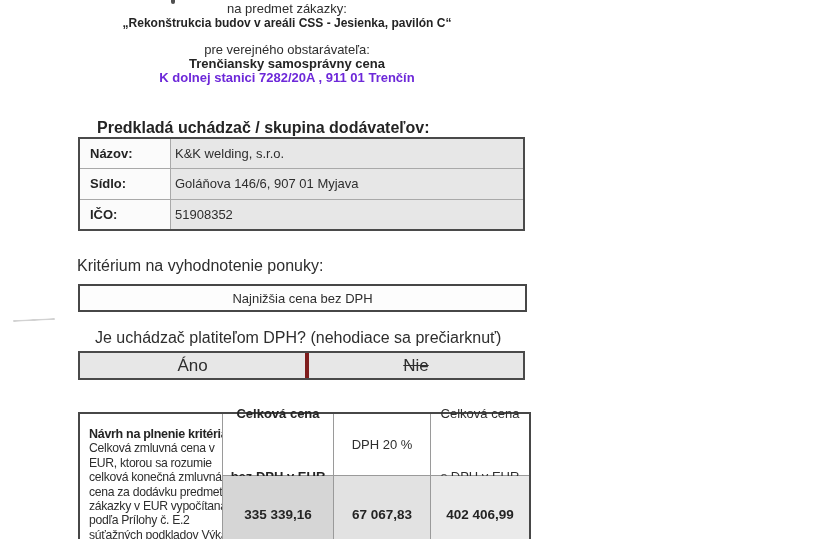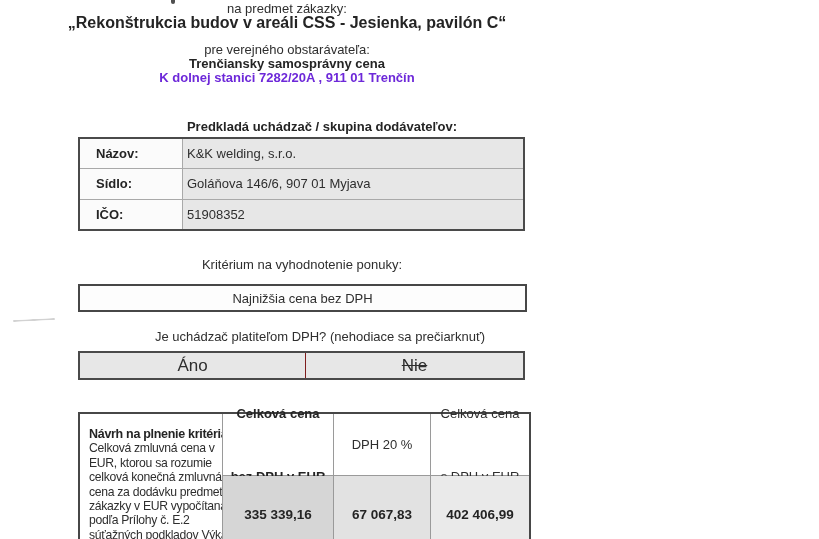"„Rekonštrukcia budov v areáli CSS" #intro-subject-title { font-size: 16px -> 12px }
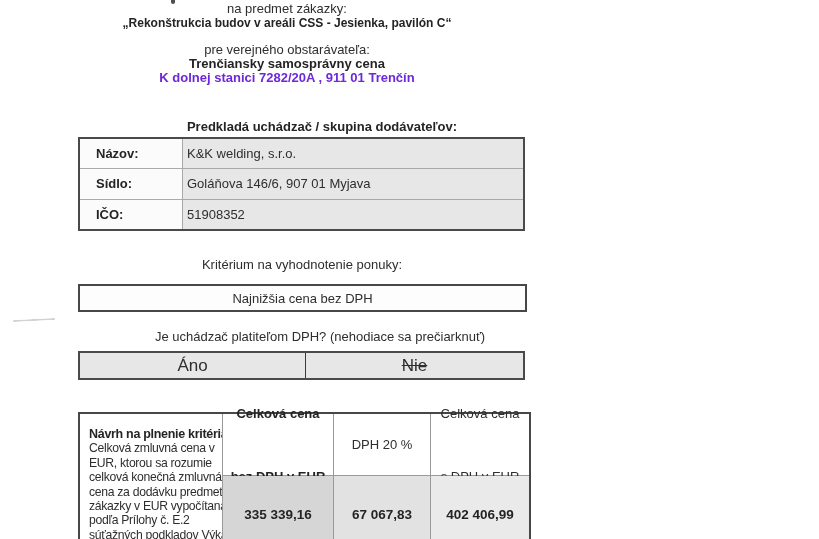"Predkladá uchádzač / skupina" .section-label { font-size: 13px -> 16px; text-align: center -> none }
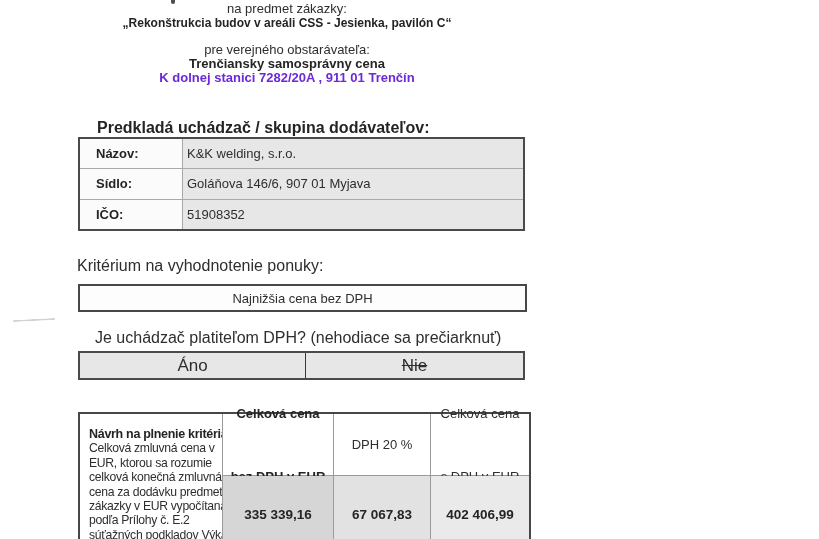"Názov:" .bidder-label { padding-left: 16px -> 10px; width: 102px -> 90px }
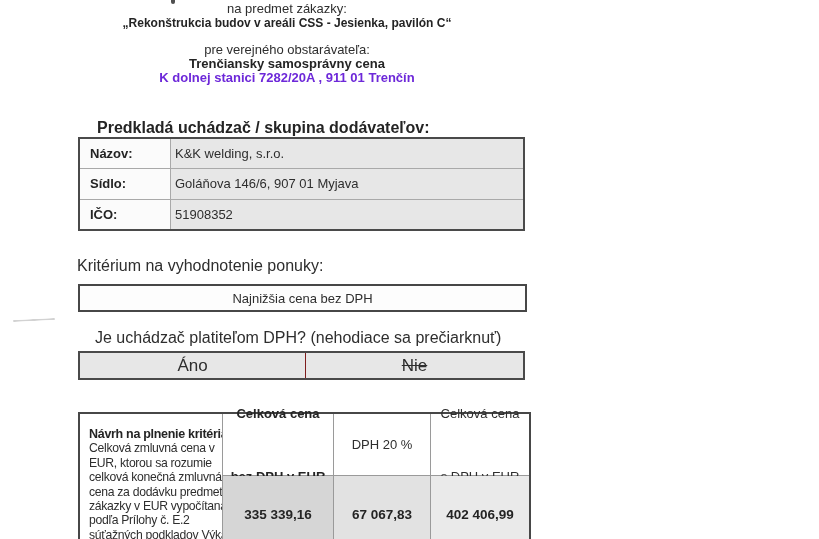"Nie" .vat-no { border-left: 1px solid #7f1d1d -> 4px solid #7f1d1d }
